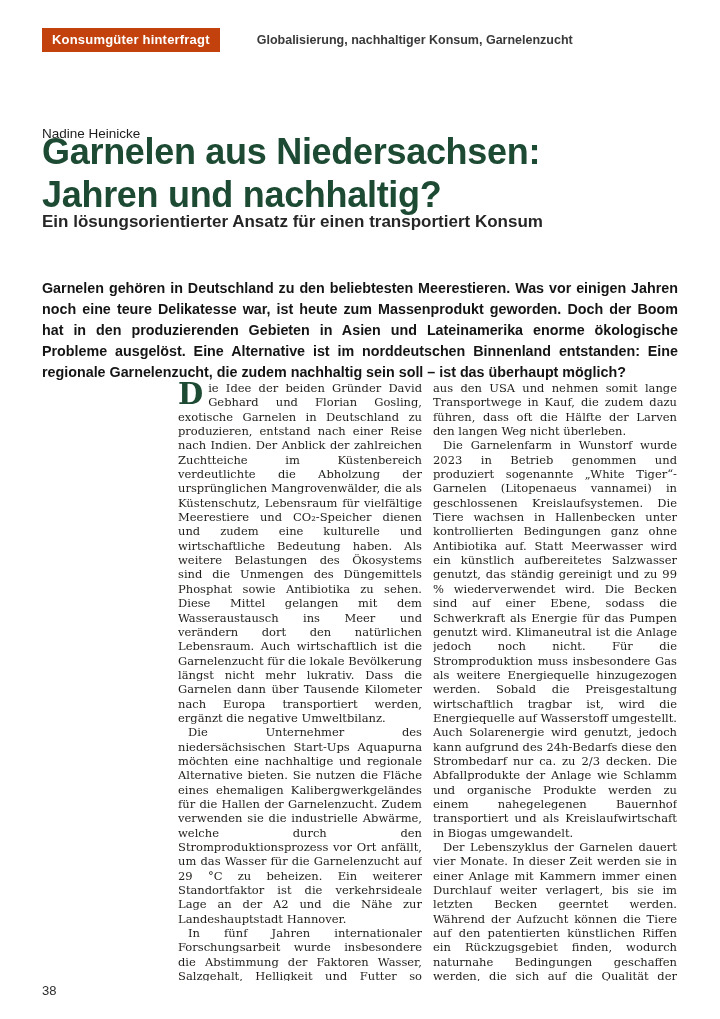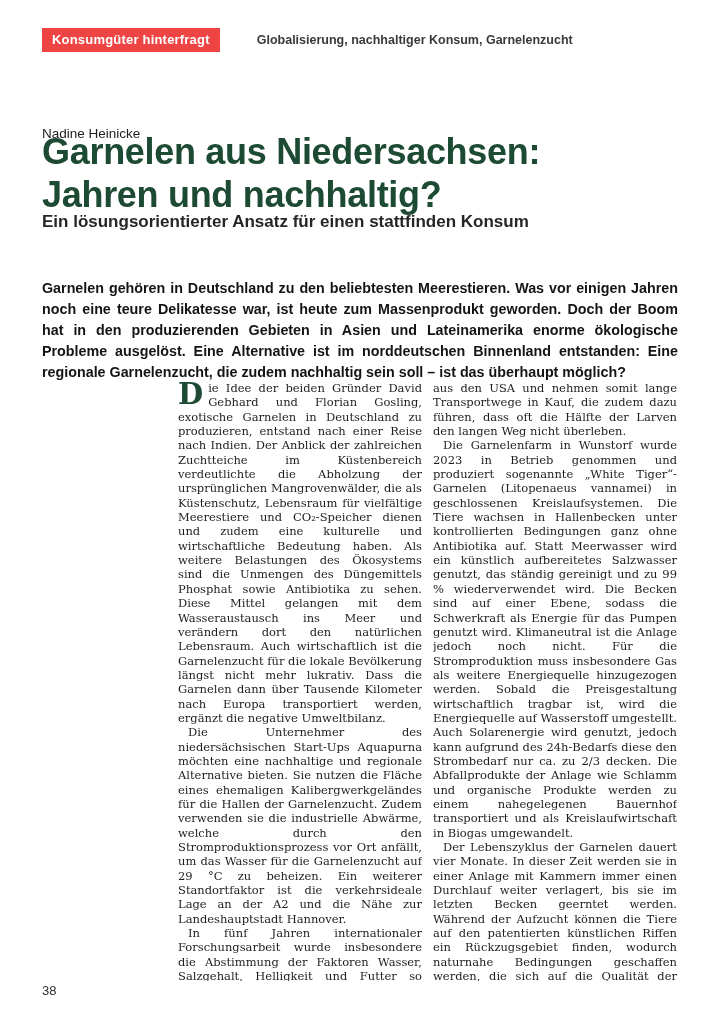"Konsumgüter hinterfragt" .badge { background: #ef4444 -> #c2410c }
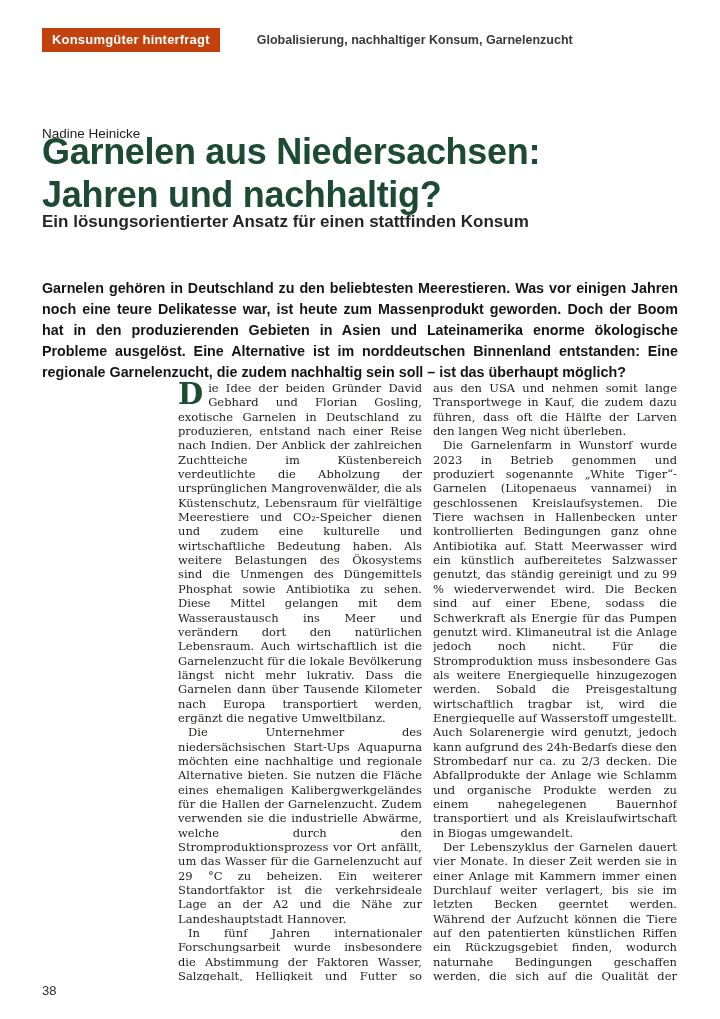"Ein lösungsorientierter Ansatz für einen" div.subtitle { text: stattfinden -> transportiert }
